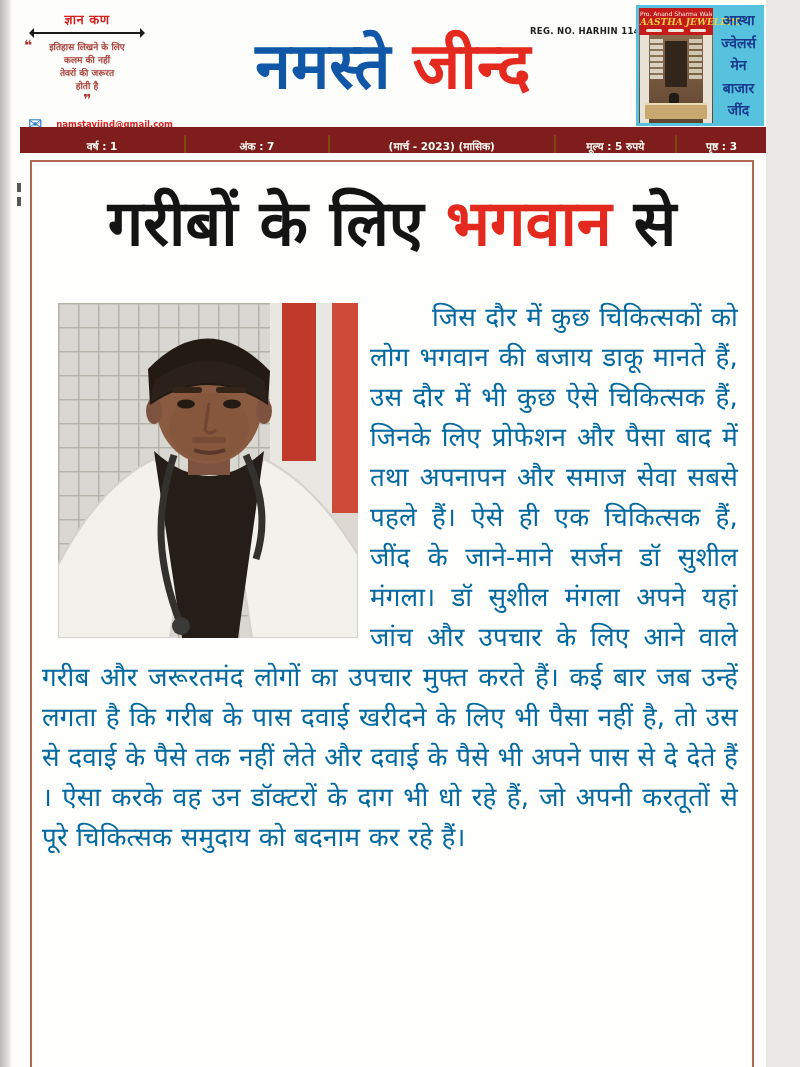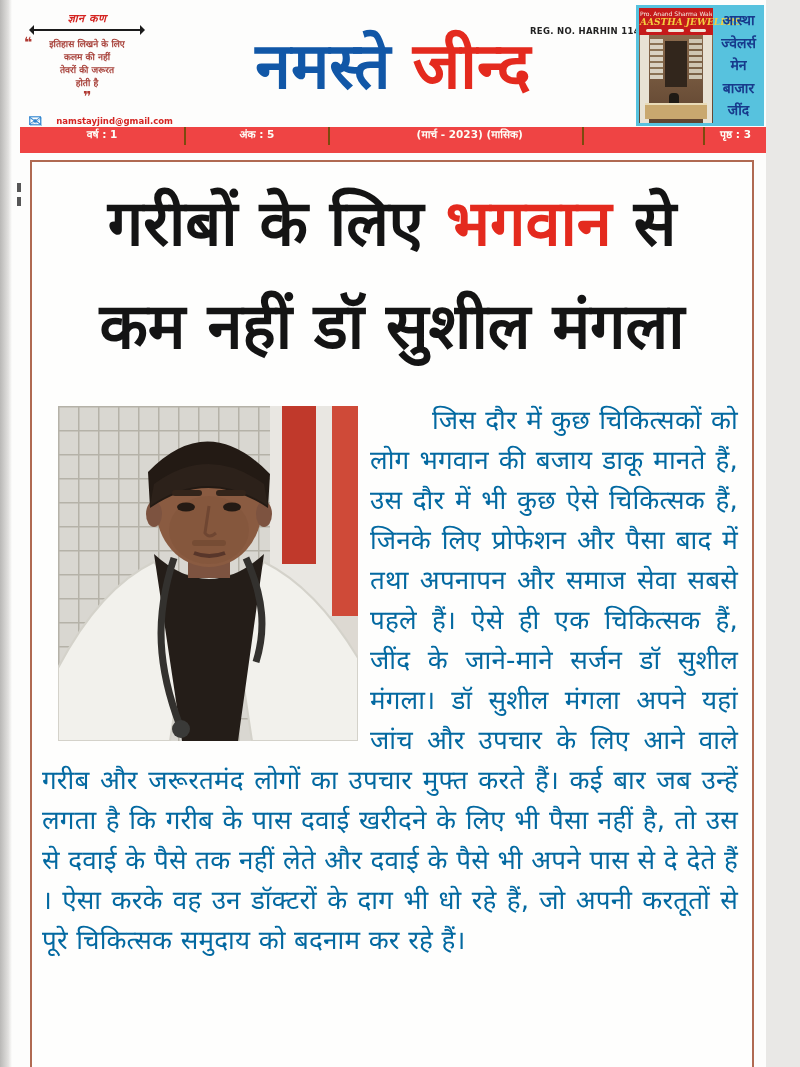"ज्ञान कण" .gyan-title { font-size: 11px -> 13px; font-style: italic -> none }
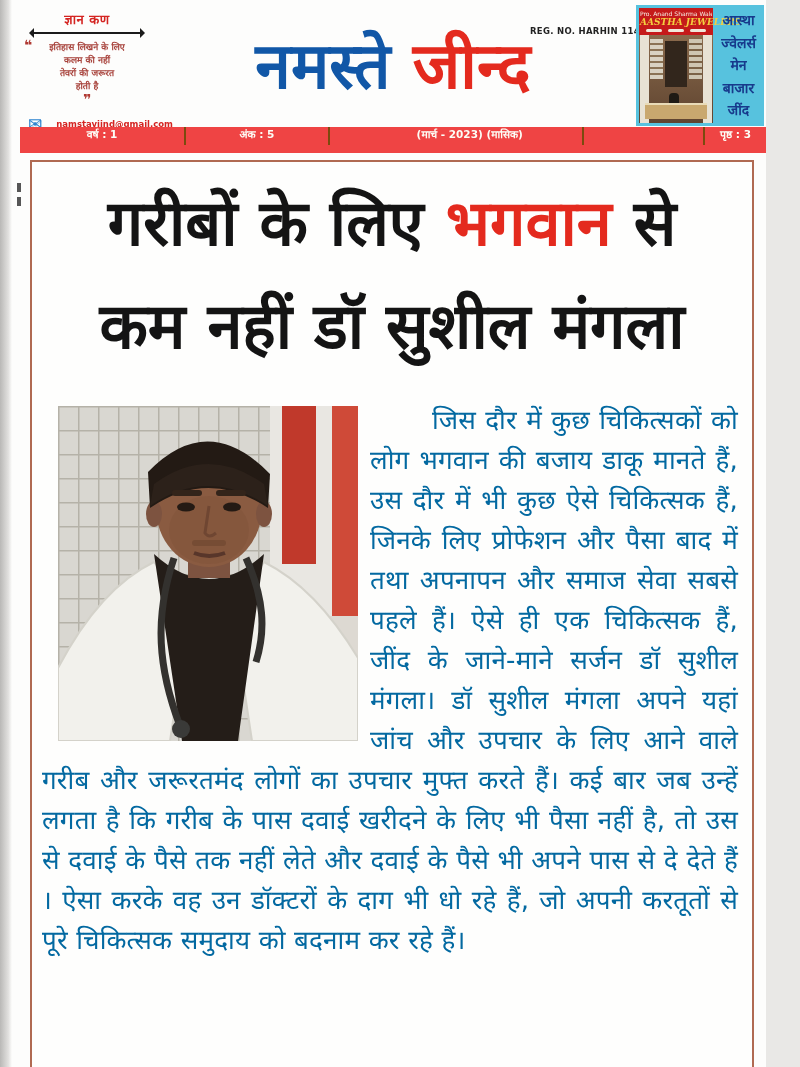"वर्ष : 1" .infobar { align-items: flex-start -> flex-end; background: #ef4444 -> #7f1d1d }
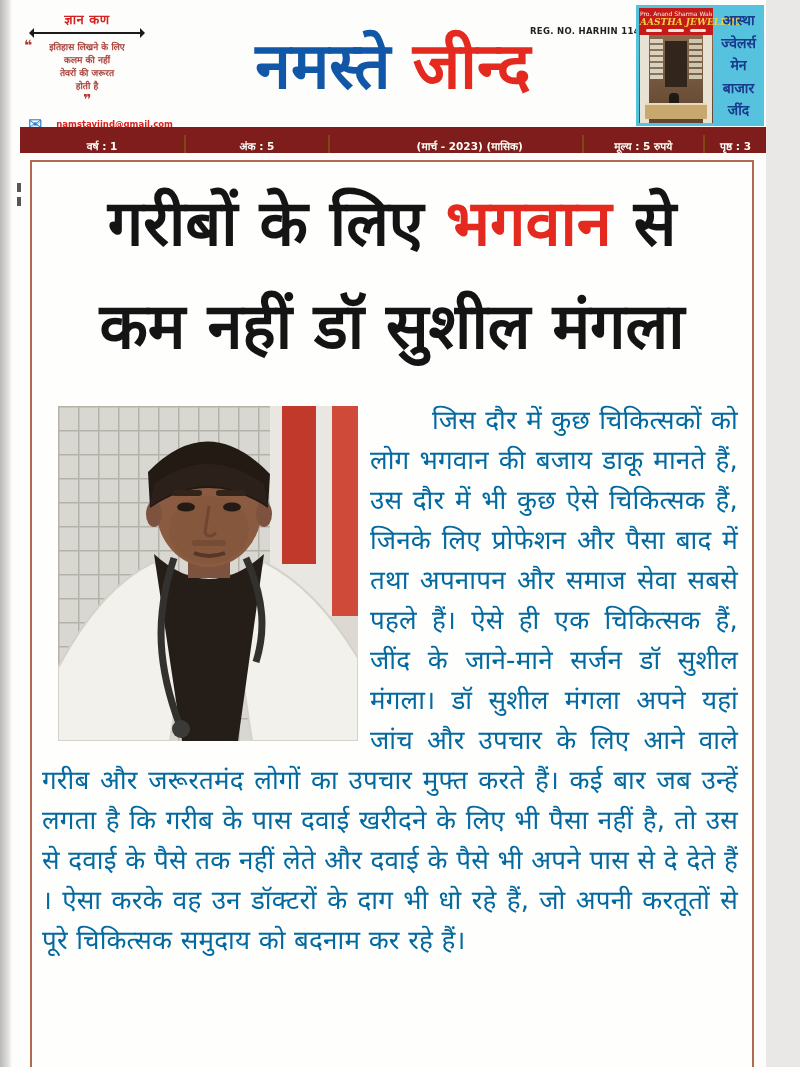"अंक : 5" div.cell { text: 5 -> 7 }
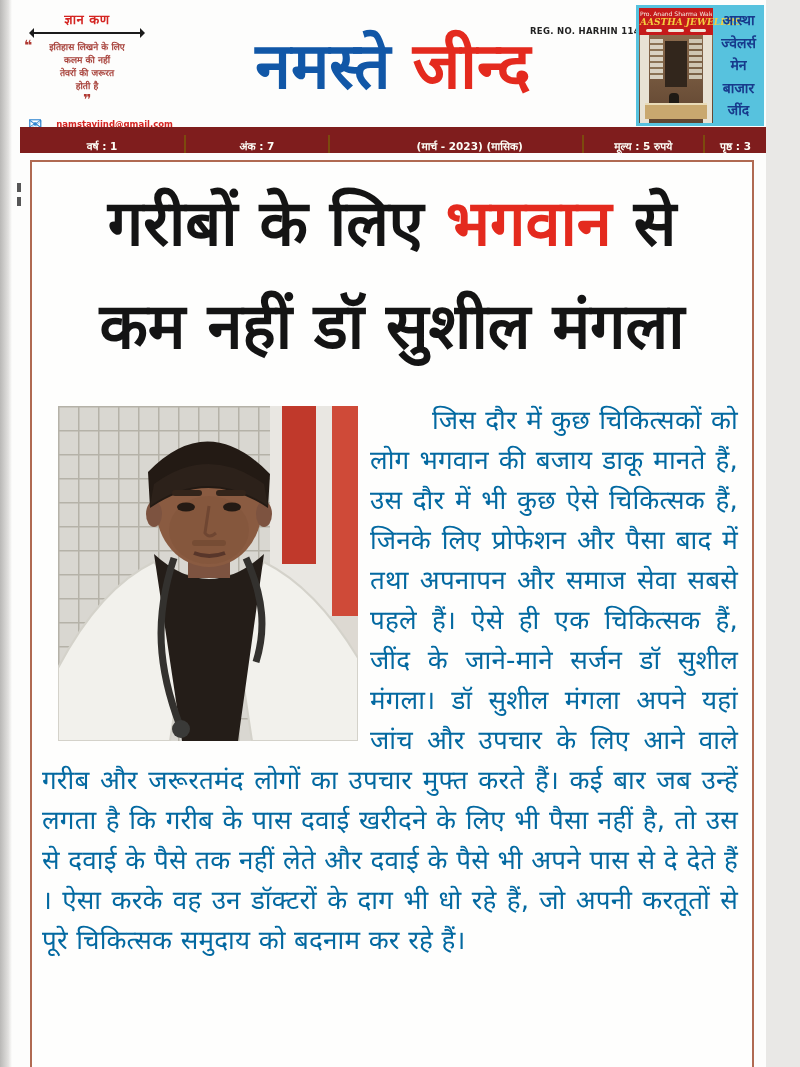"(मार्च - 2023) (मासिक)" .c3 { margin-left: 28px -> none }
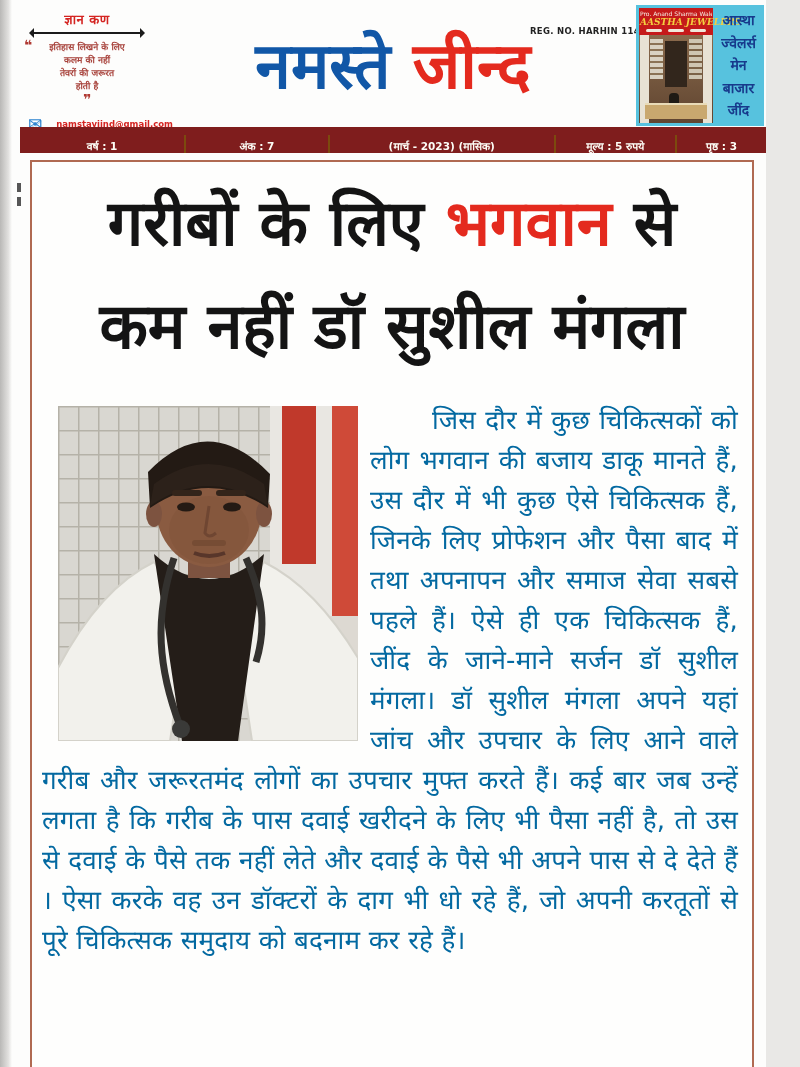"कम नहीं डॉ सुशील मंगला" div { html: <div>कम नहीं डॉ सुशील मंगला</div> -> none }
